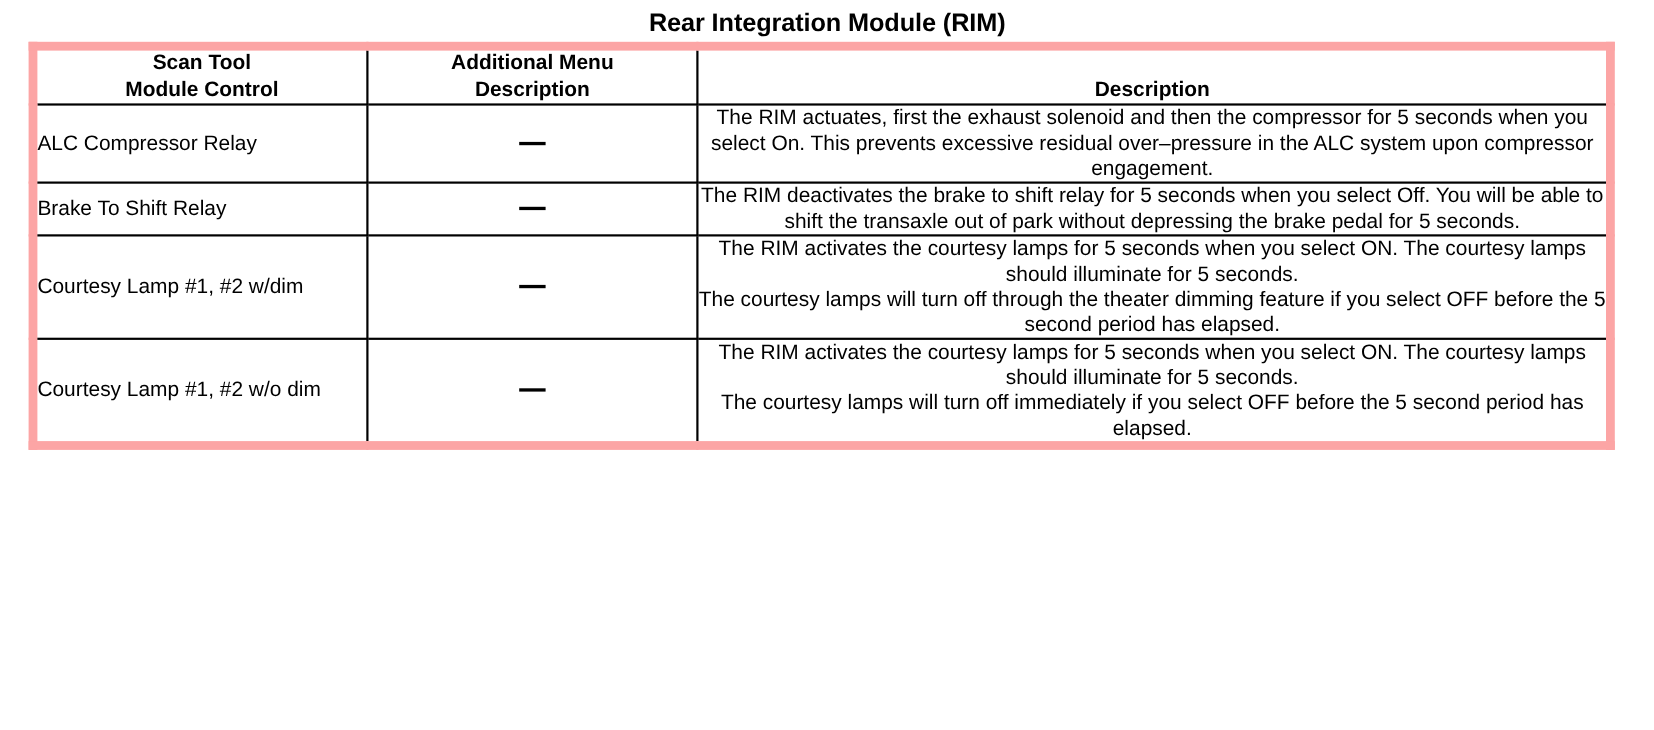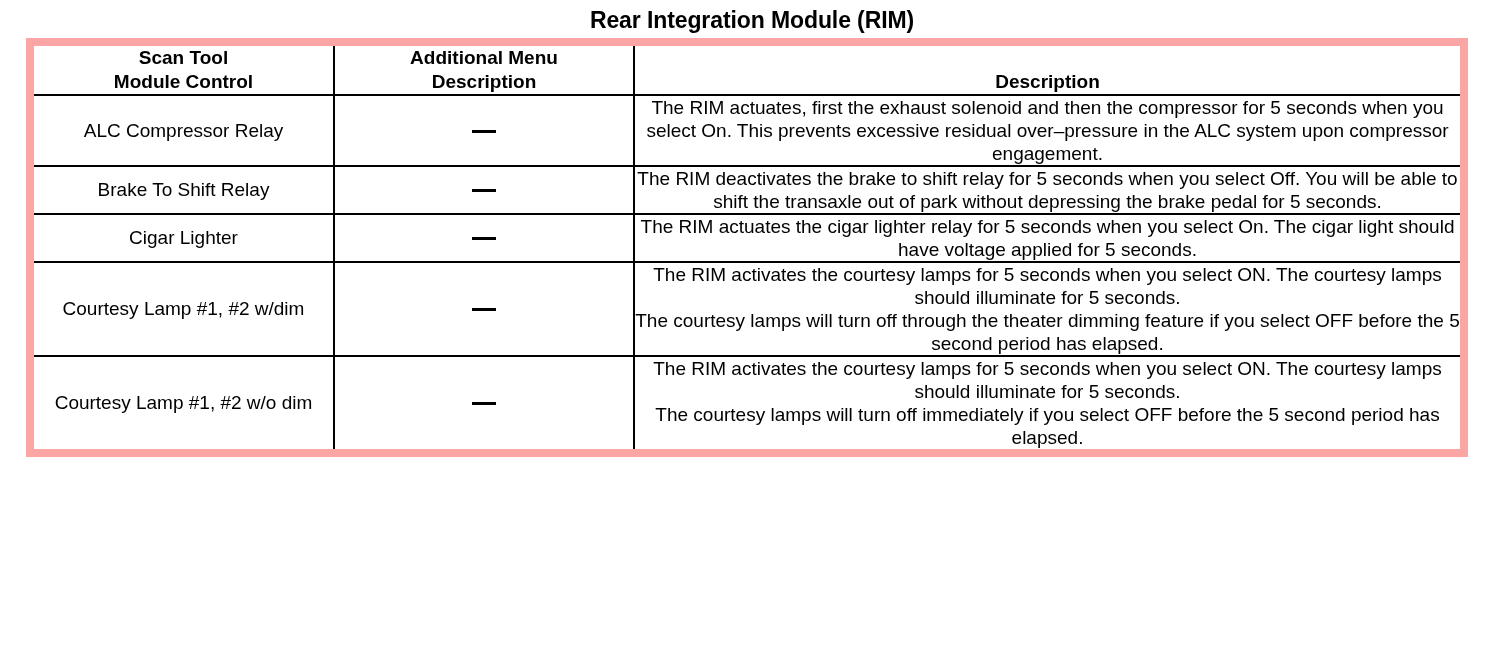"ALC Compressor Relay" td.control { text-align: center -> left }
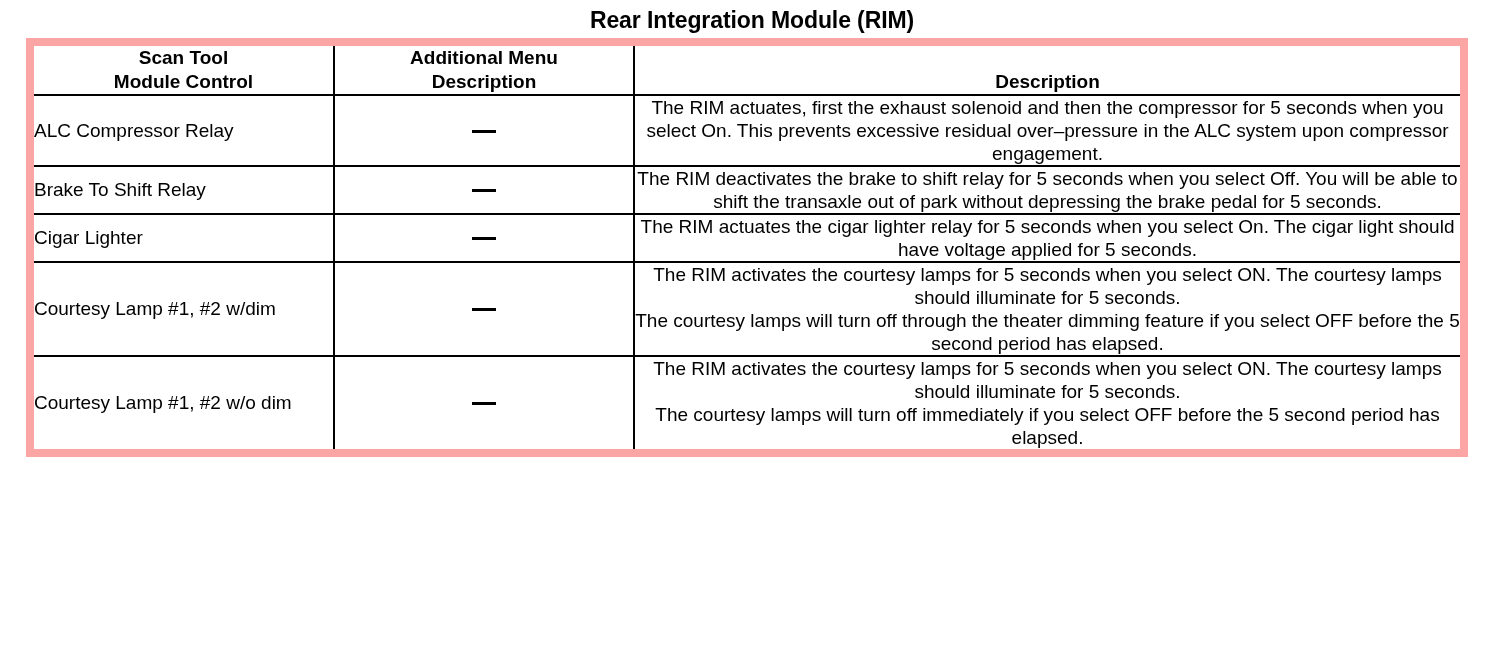"Cigar Lighter" tr { html: <tr> <td>Cigar Lighter</td> <td> <span></span> </td> <td> <p>The RIM actuates the cigar lighter relay for 5 seconds when you select On. The cigar light should have voltage applied for 5 seconds.</p> </td> </tr> -> none }
